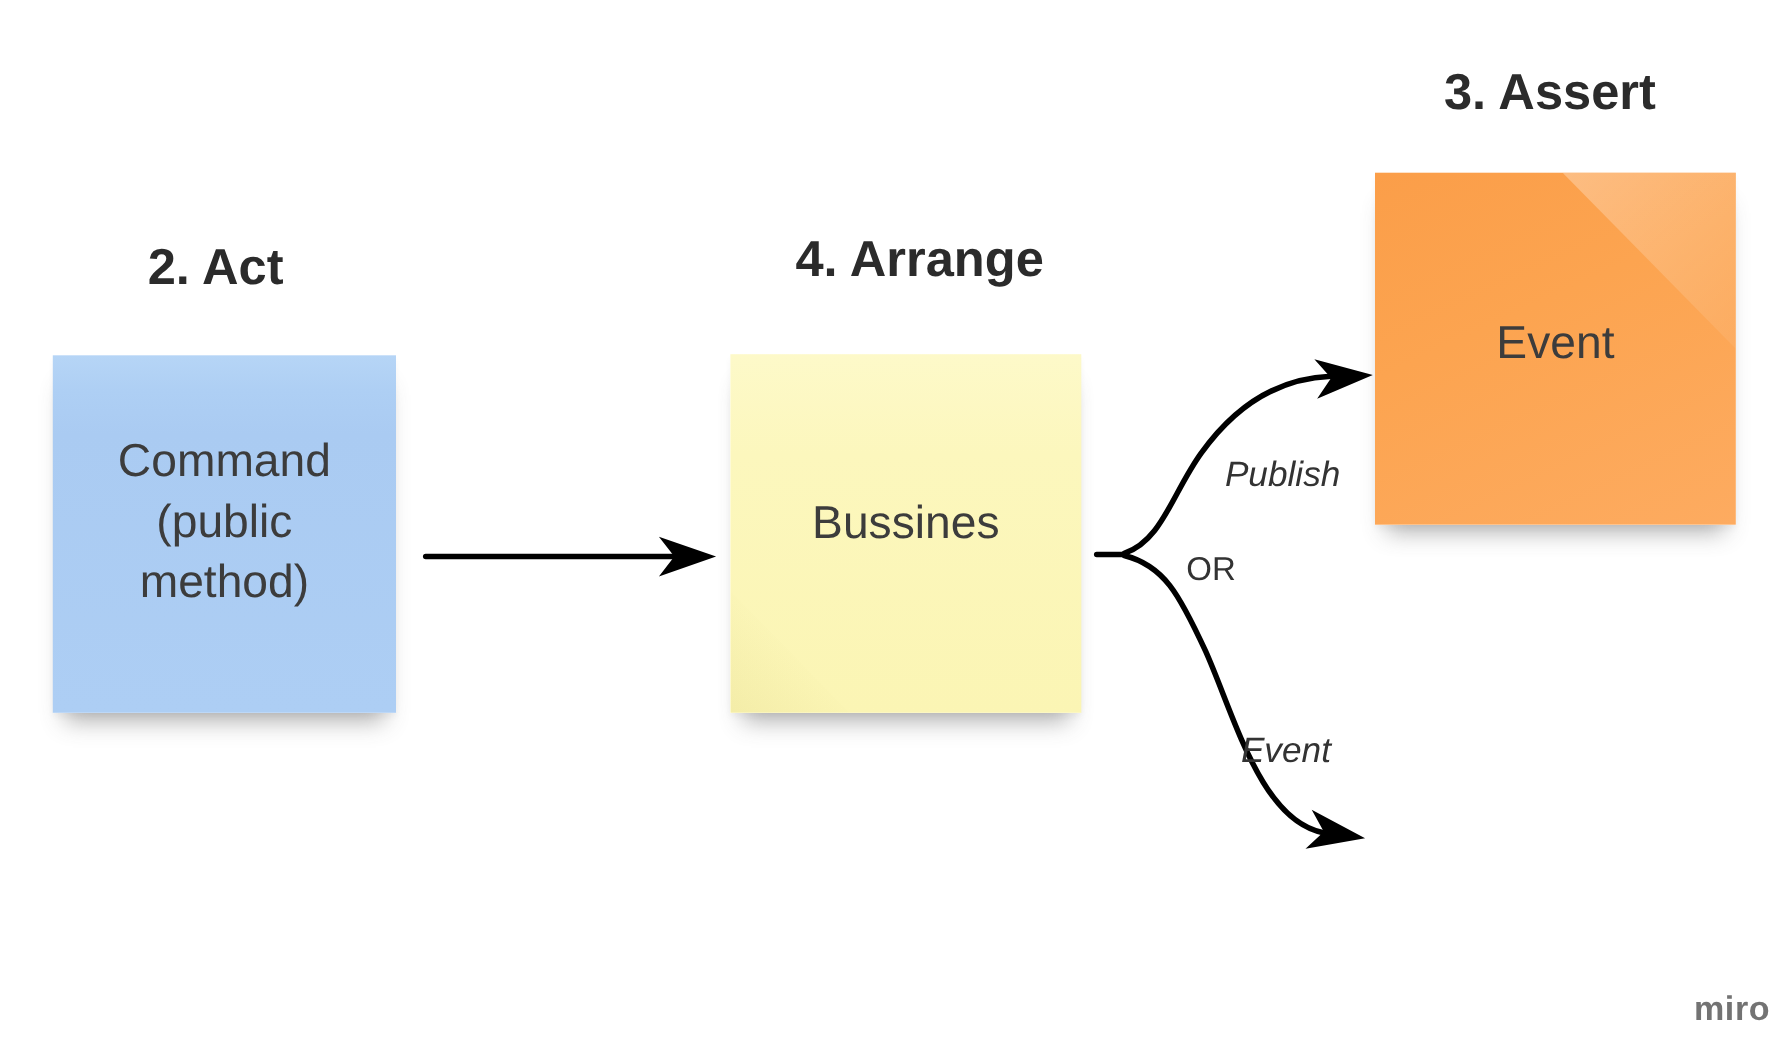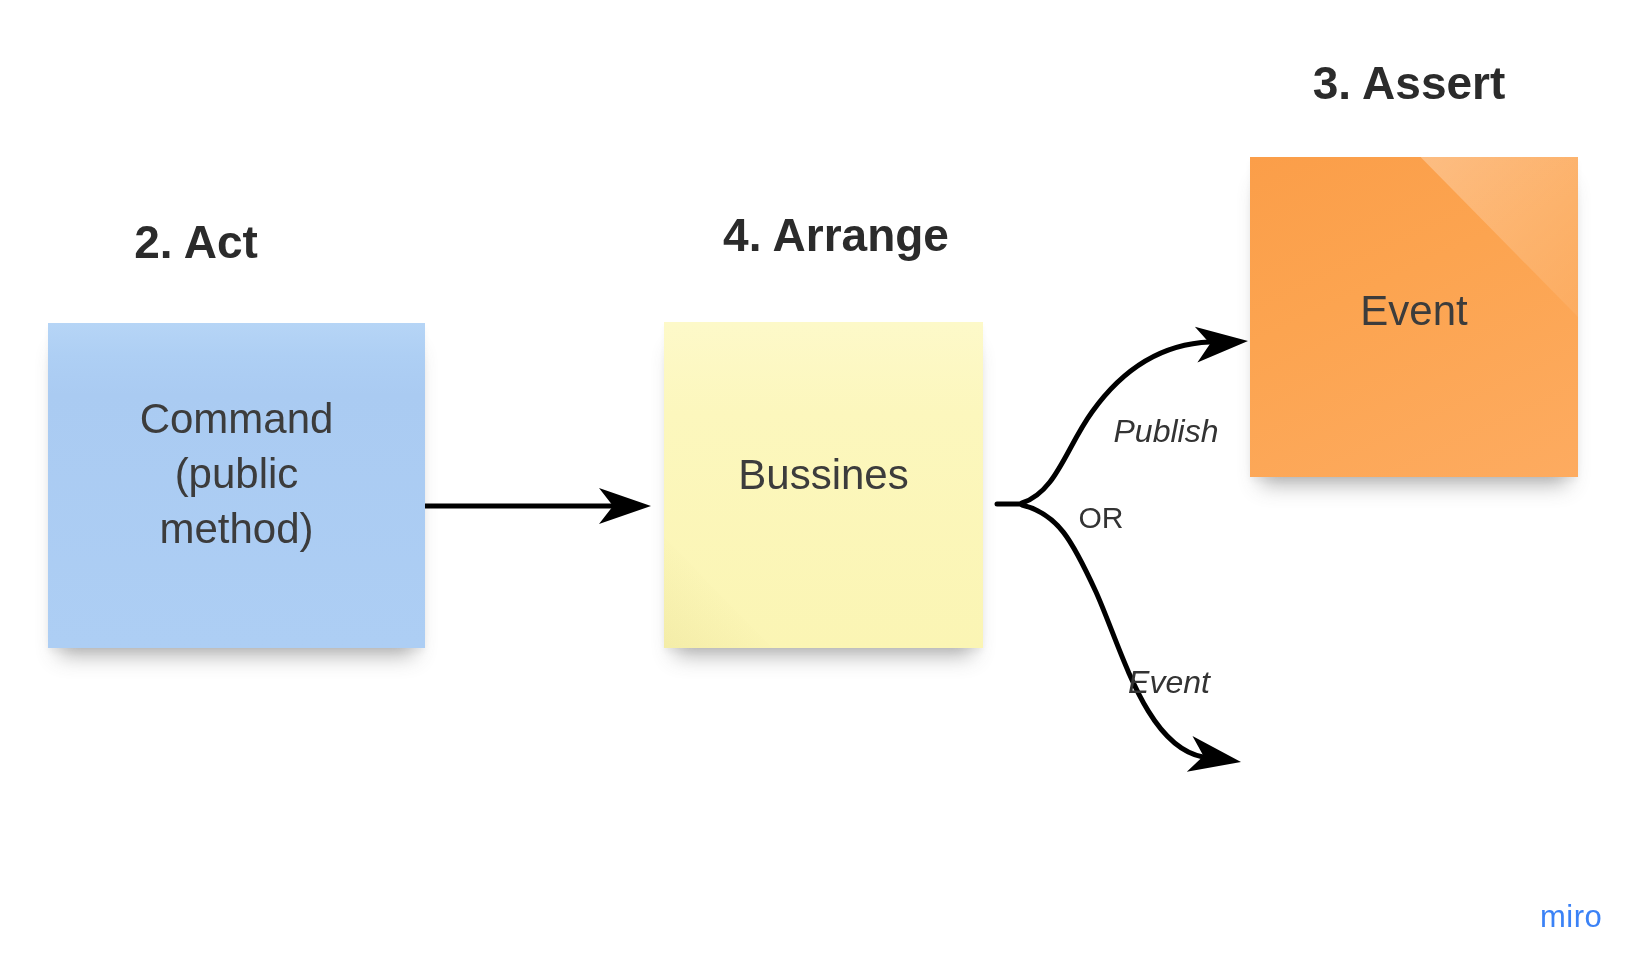"Command" .note-command { width: 377px -> 312px }
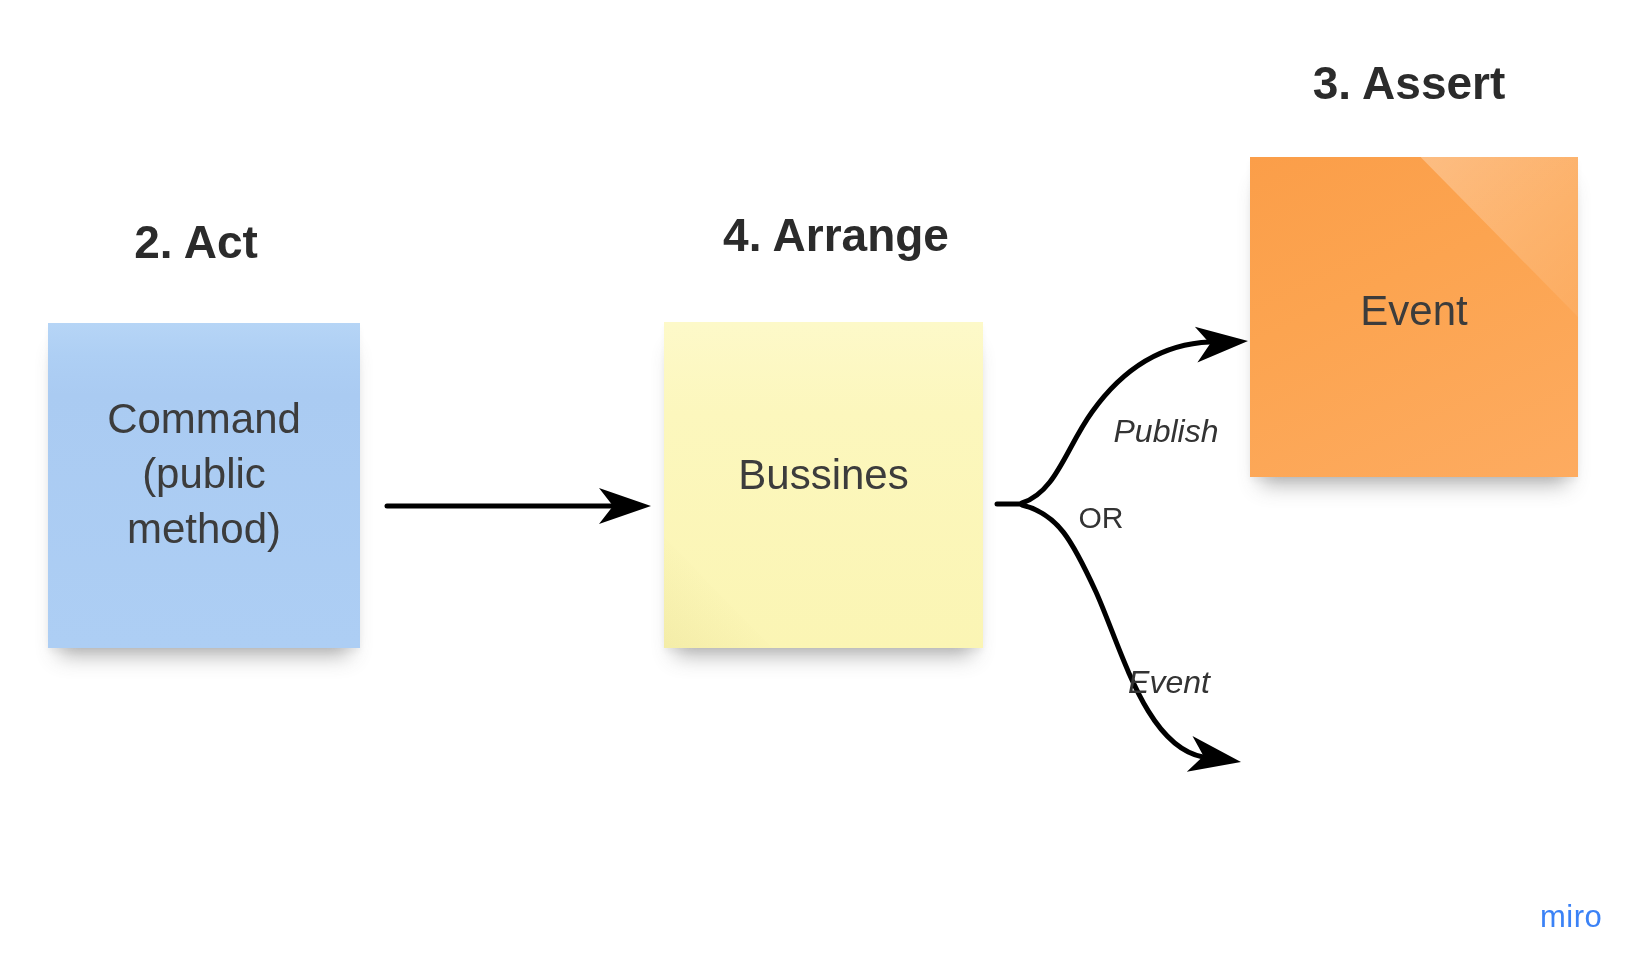"miro" .watermark-text { color: #3b82f6 -> #737373; font-weight: 400 -> 700 }
